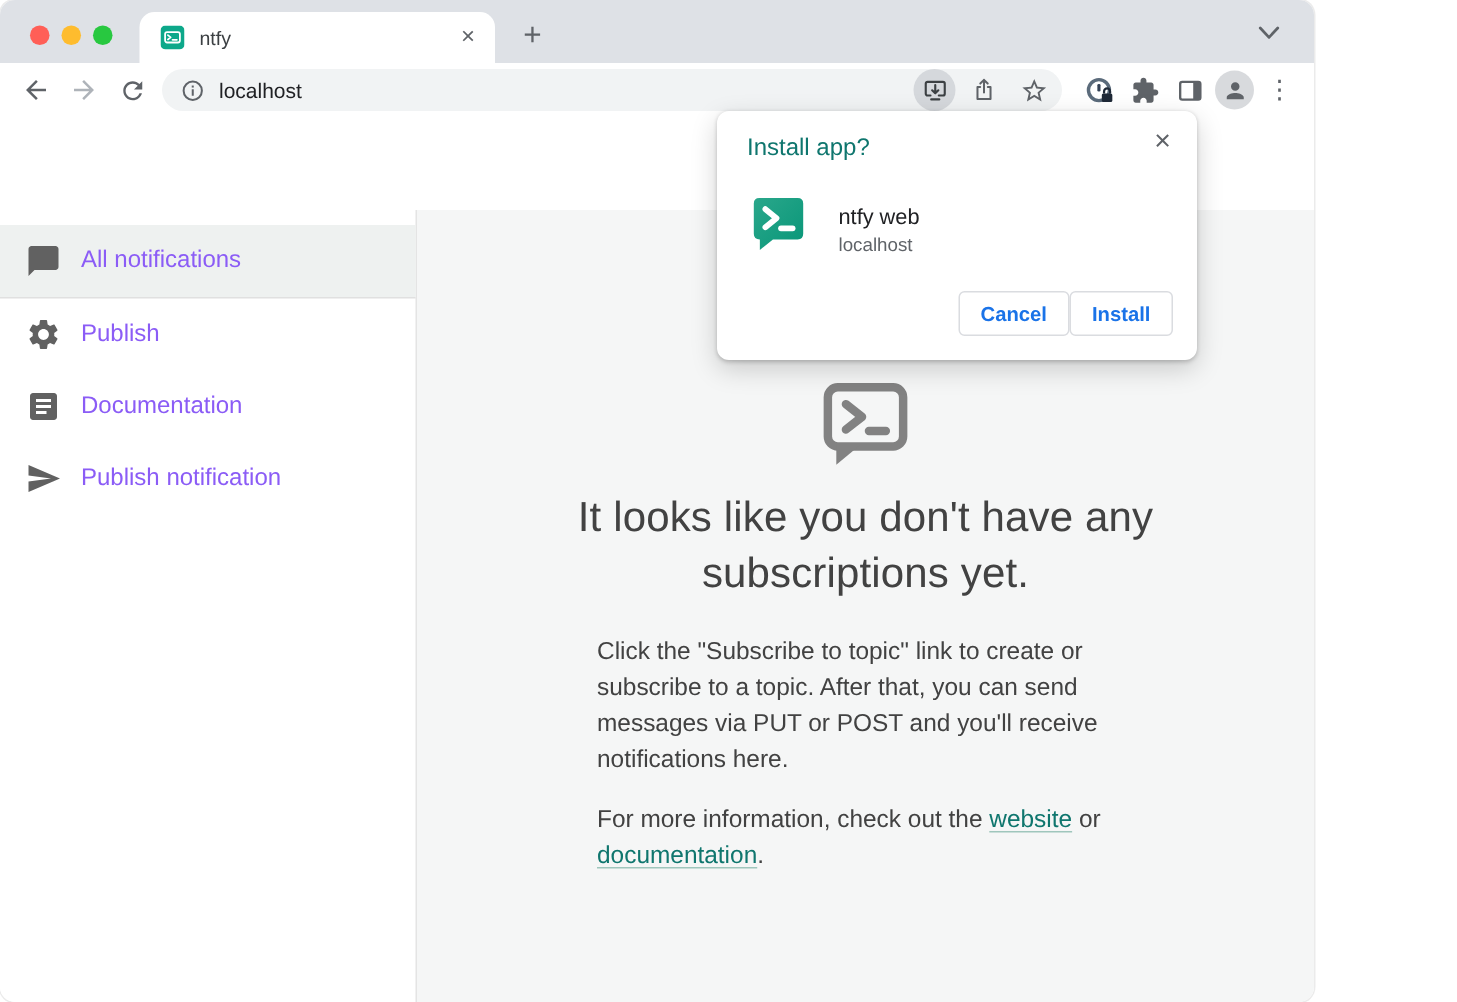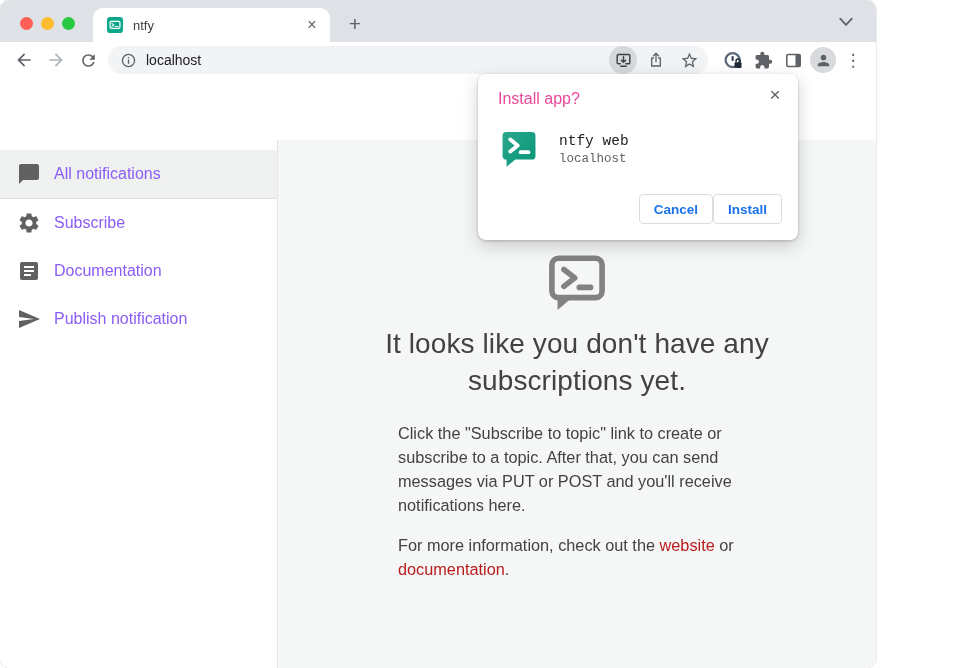"Install app?" .dialog-title { color: #ec4899 -> #0f766e }
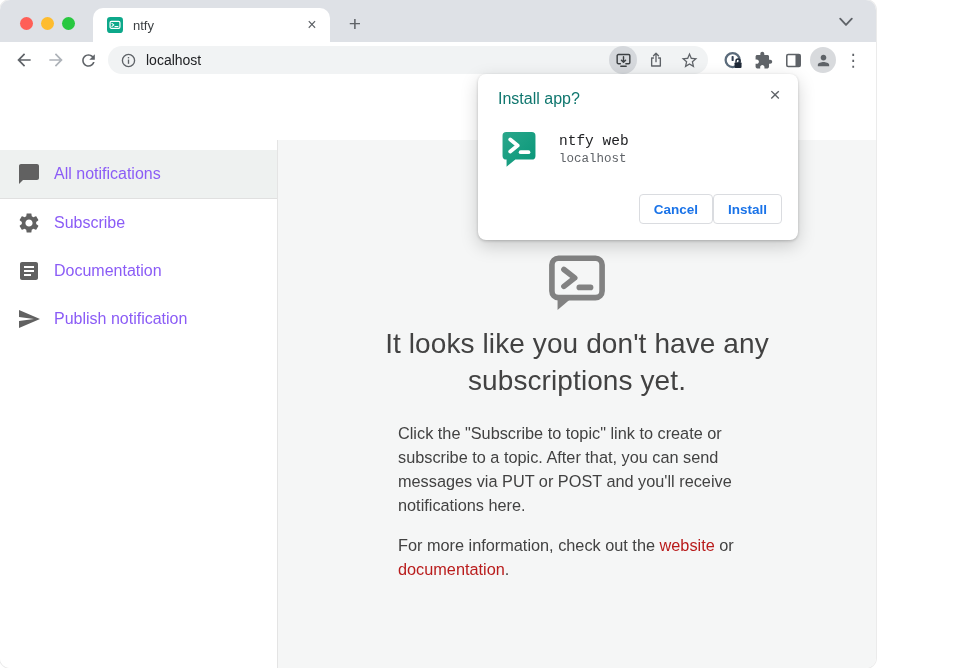"ntfy web" .dialog-row { align-items: center -> flex-end; font-family: Liberation Mono, monospace -> none }
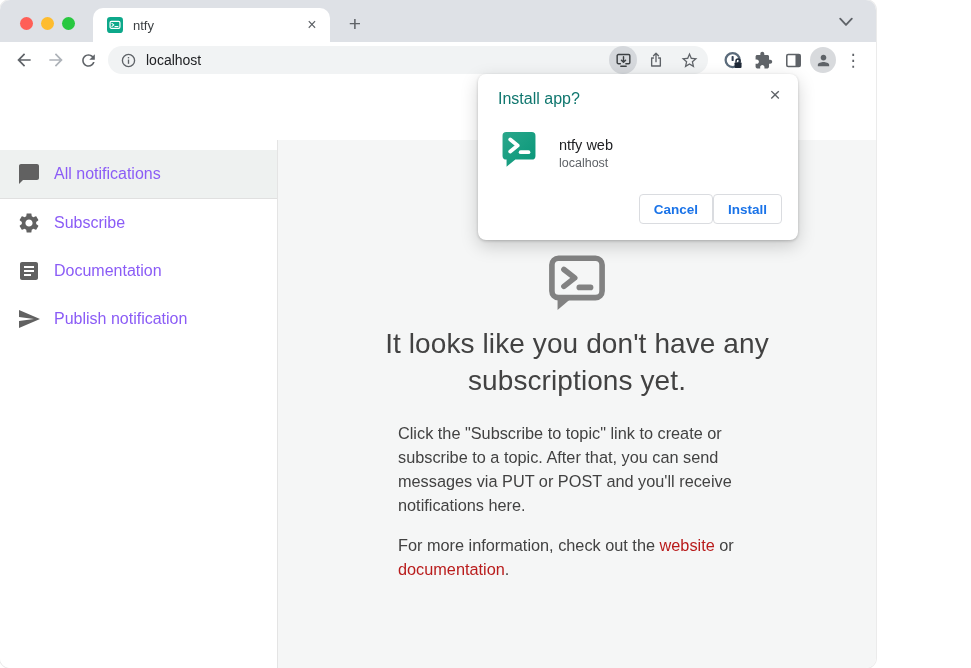"Subscribe" span { text: Subscribe -> Publish }
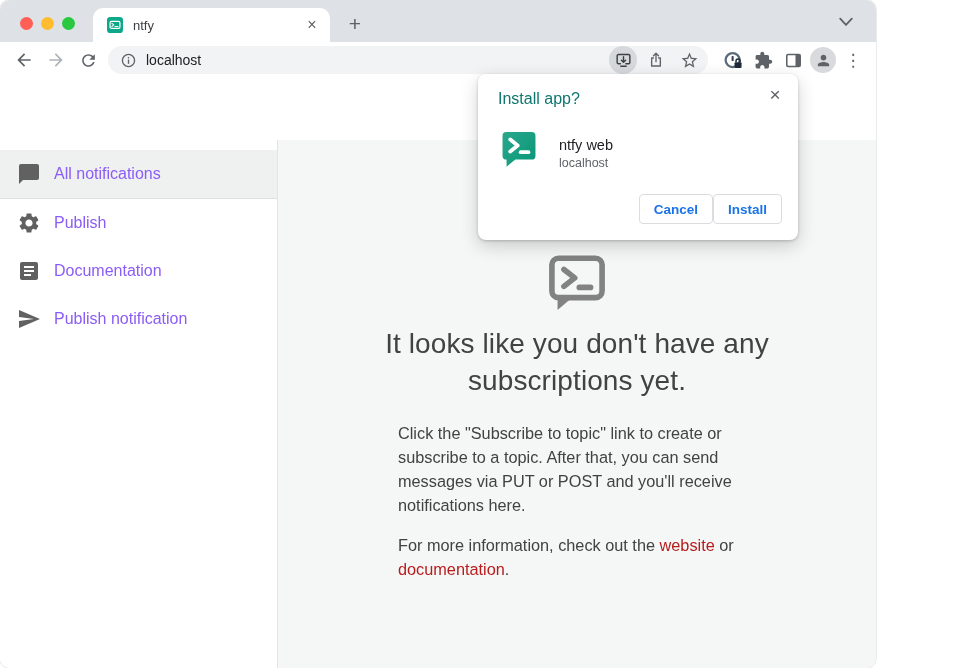"website" .empty a { color: #b91c1c -> #0f766e; text-decoration: none -> underline }
